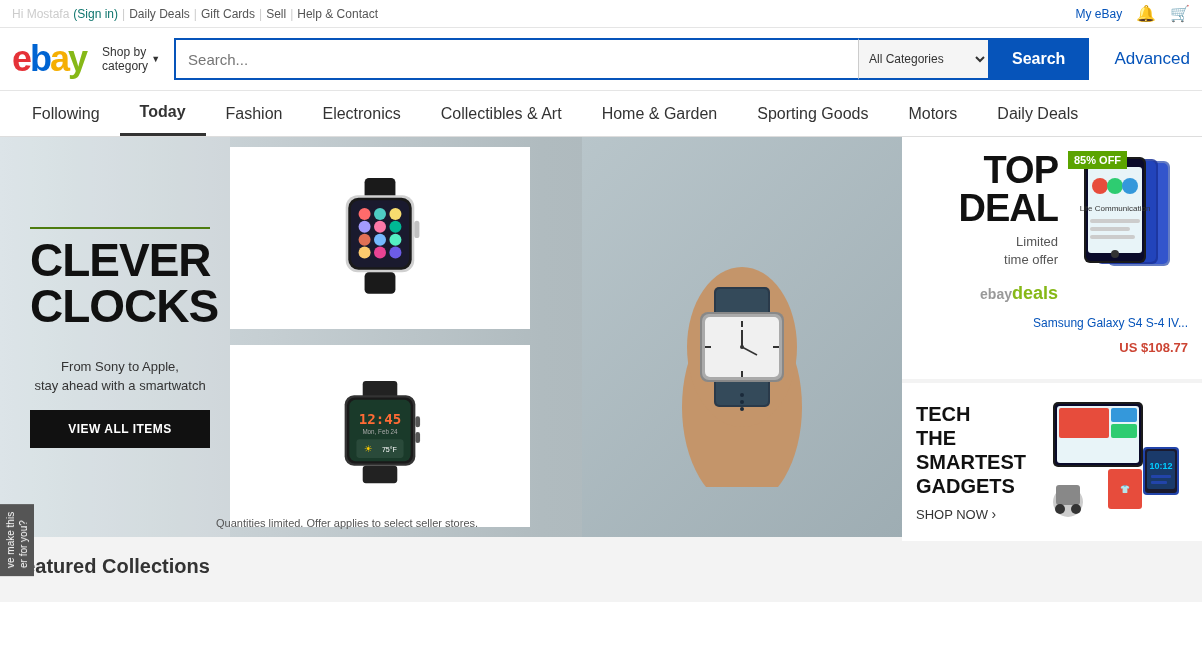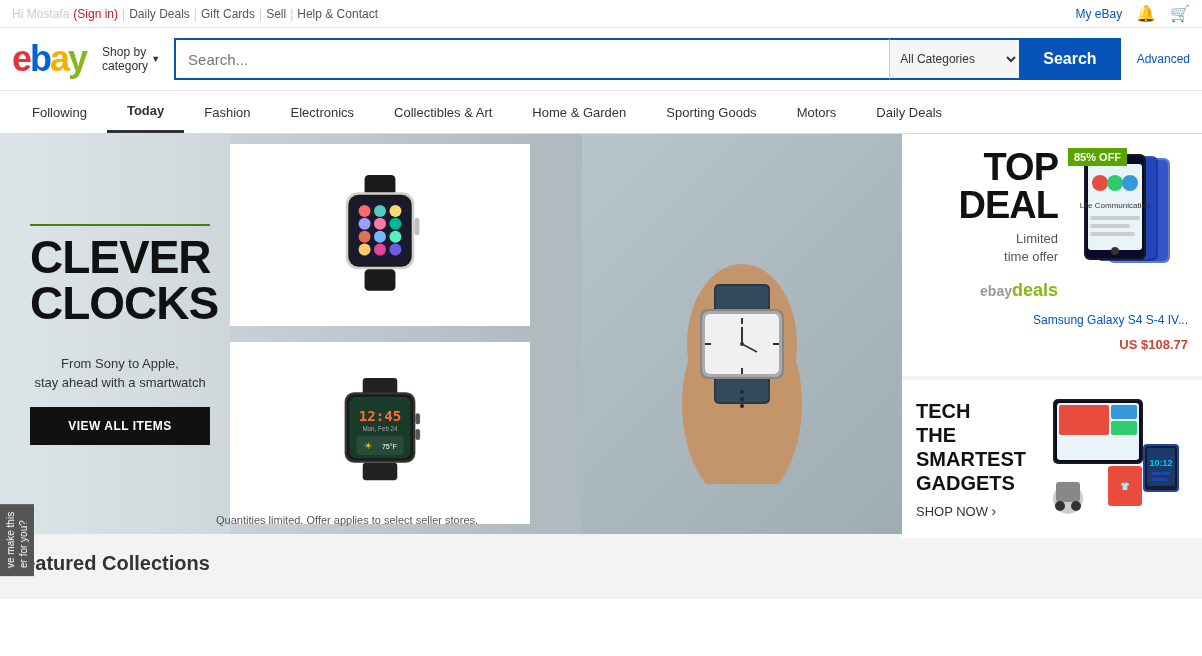"(Sign in)" #top-bar-left a { color: #b91c1c -> #0f766e }
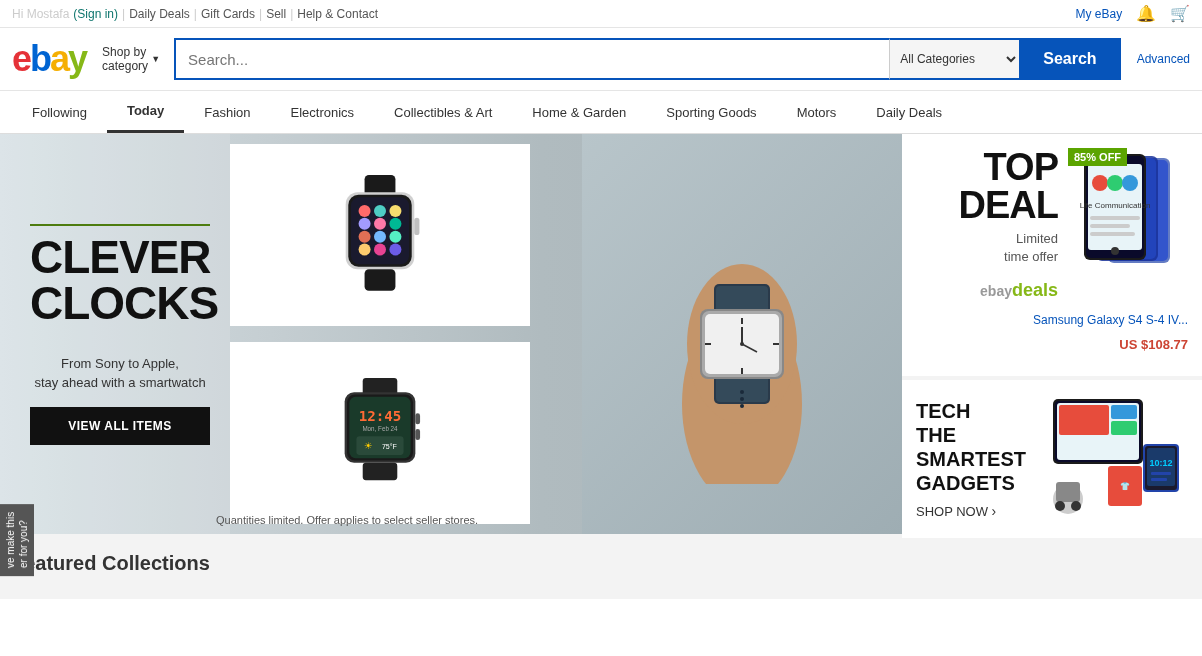"Advanced" #advanced-link { font-size: 12px -> 17px; margin-left: 6px -> 15px }
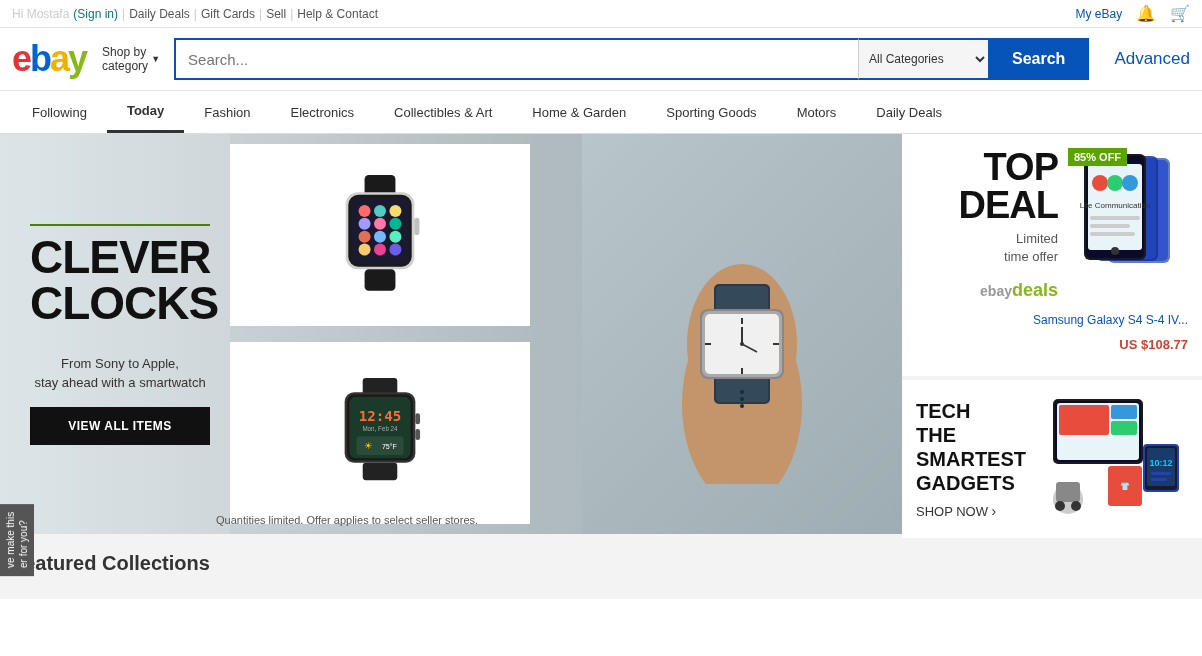"Following" #nav .nav-item { font-size: 13px -> 16px }
